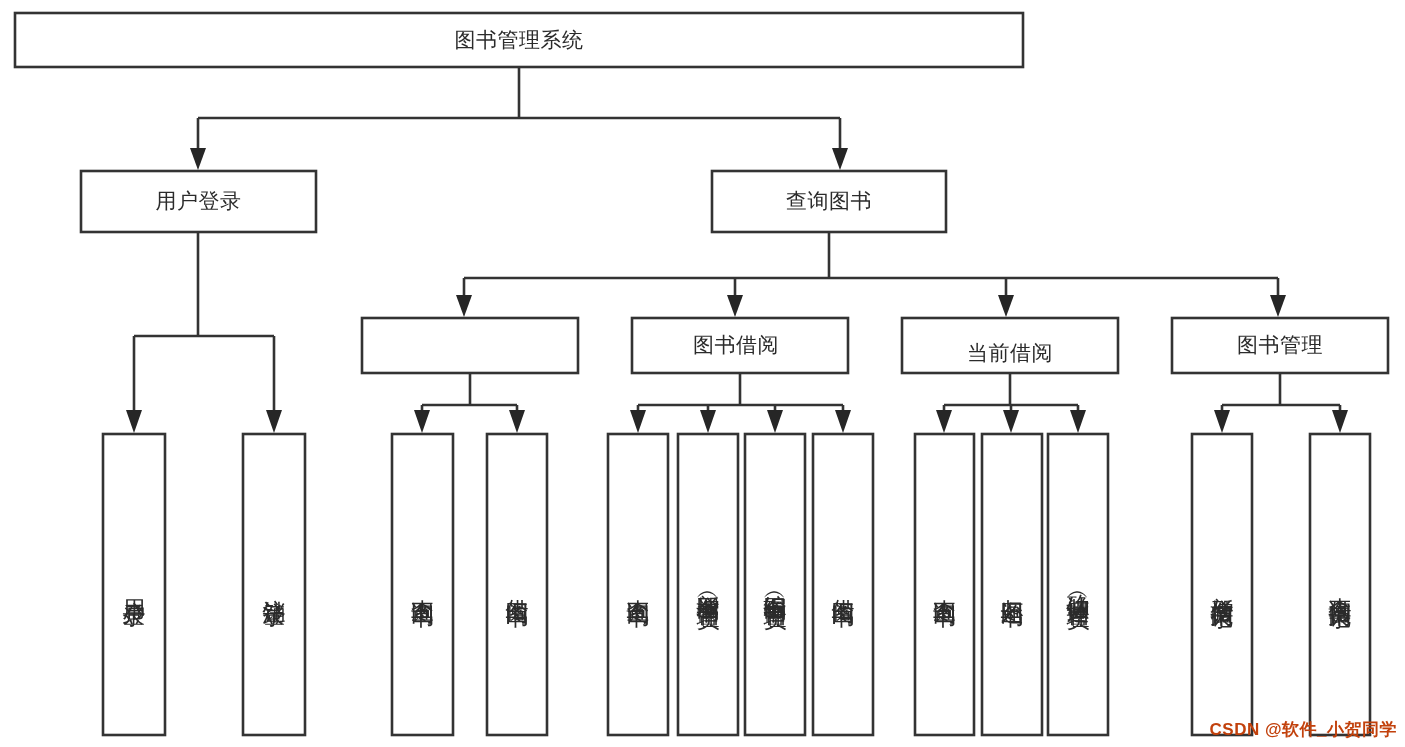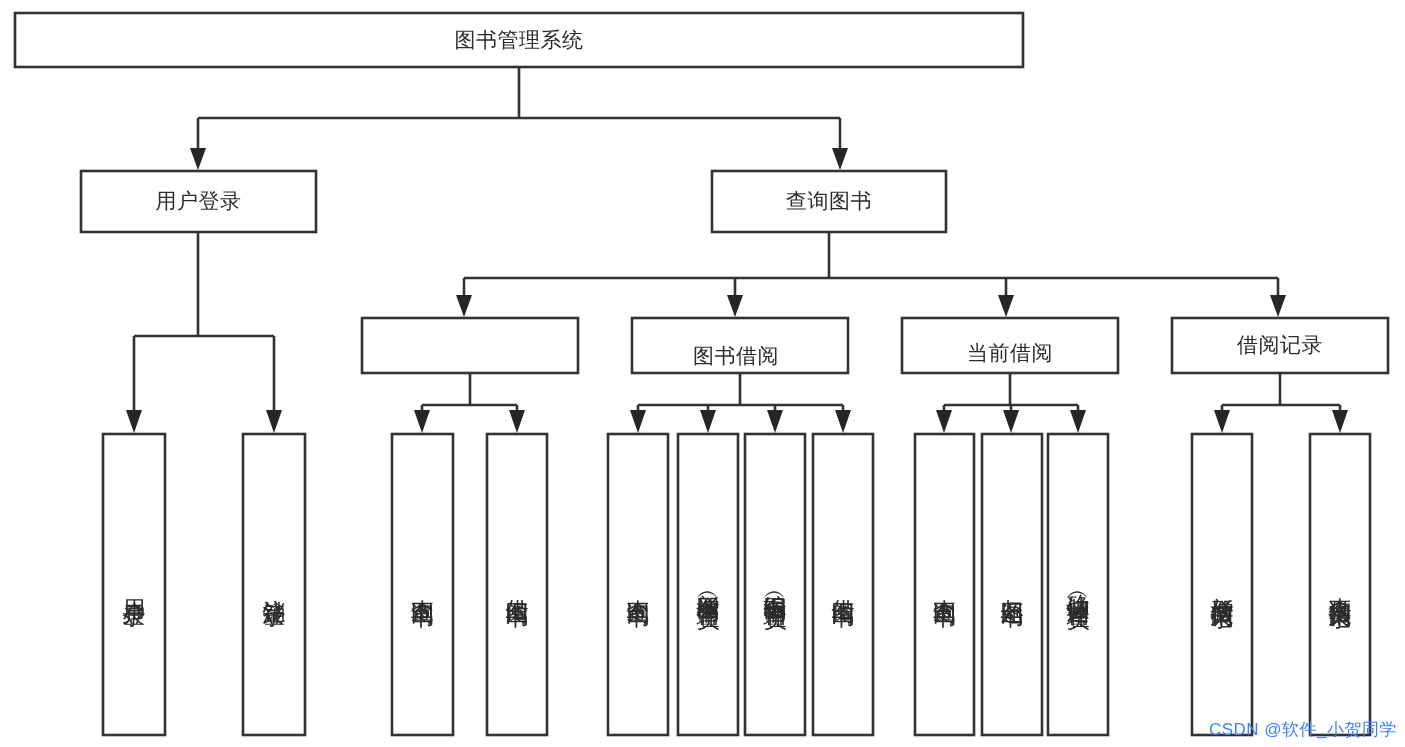"图书借阅" div.node-label { margin-top: 11px -> none }
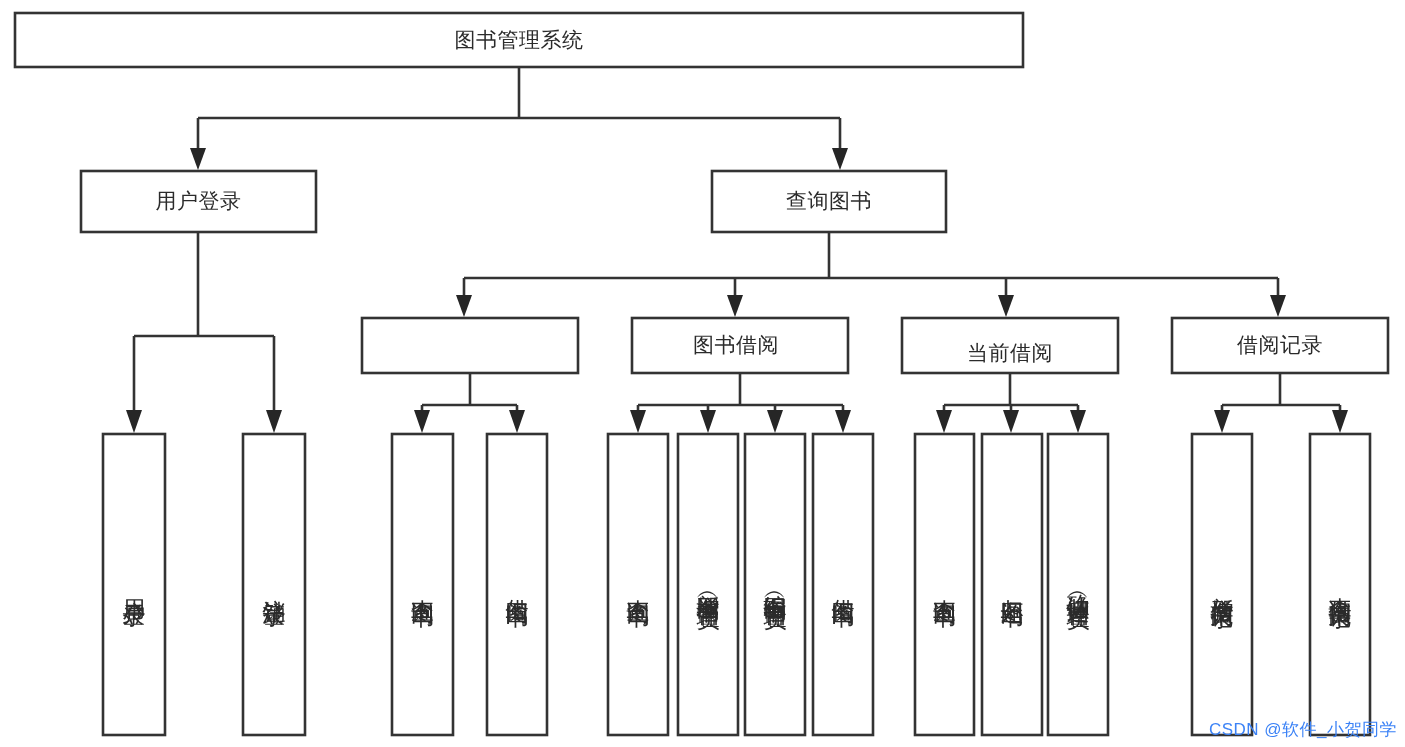"借阅记录" div.node-label { text: 借阅记录 -> 图书管理 }
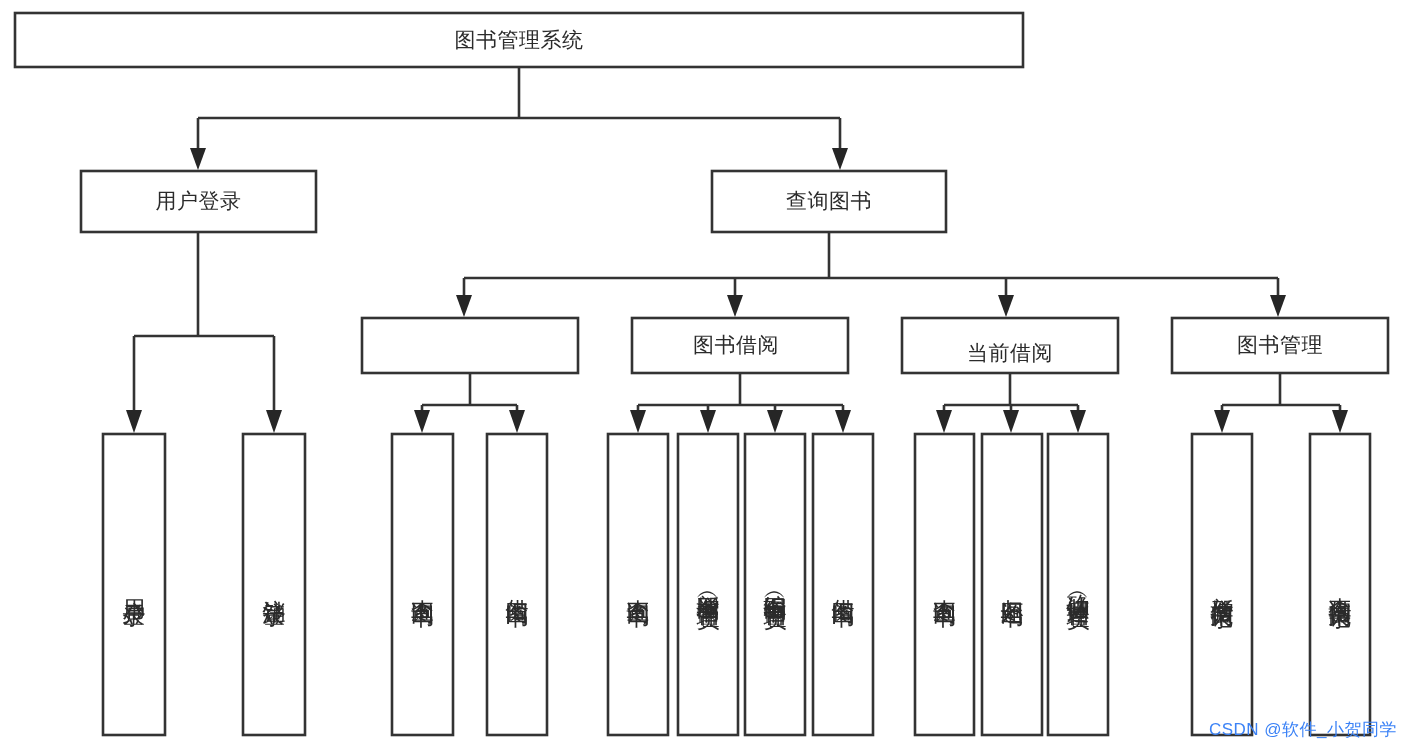"CSDN @软件_小贺同学" .watermark { color: #3b82f6 -> #c2410c; font-weight: none -> bold }
